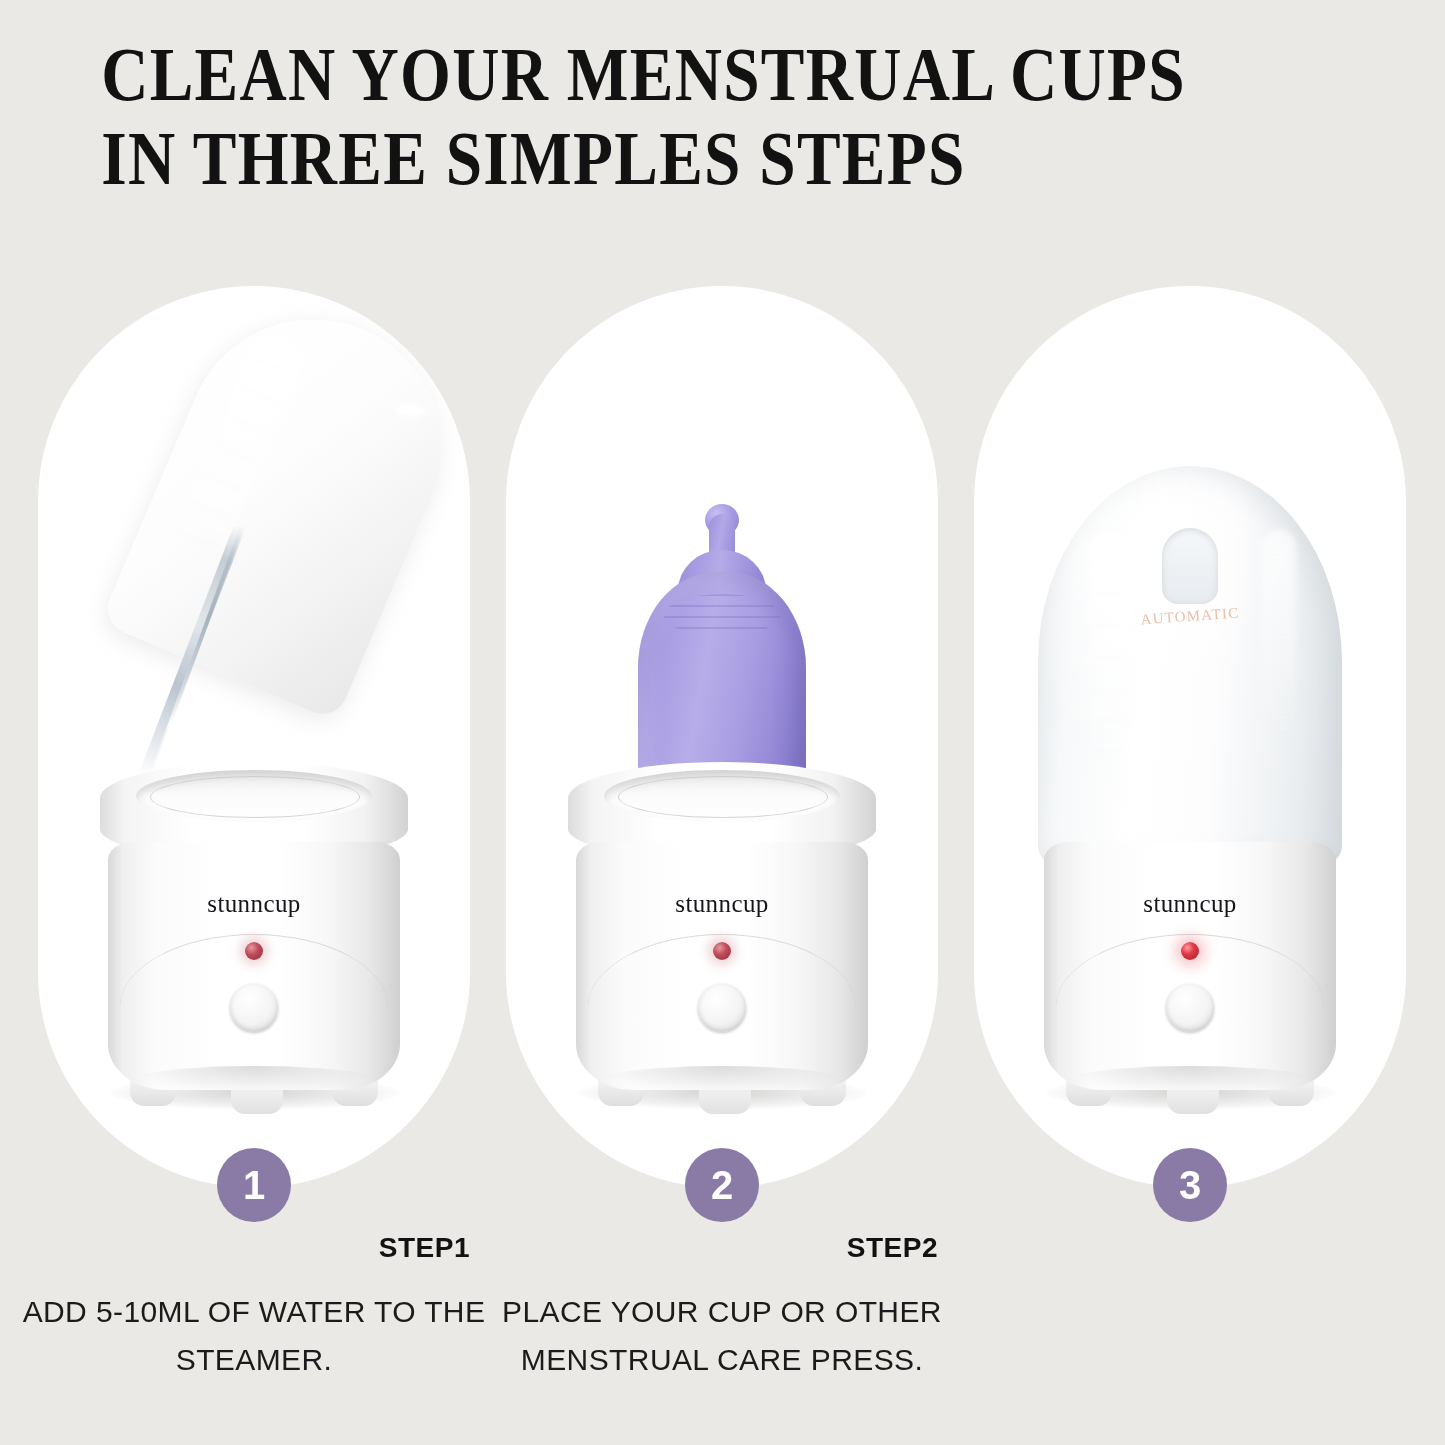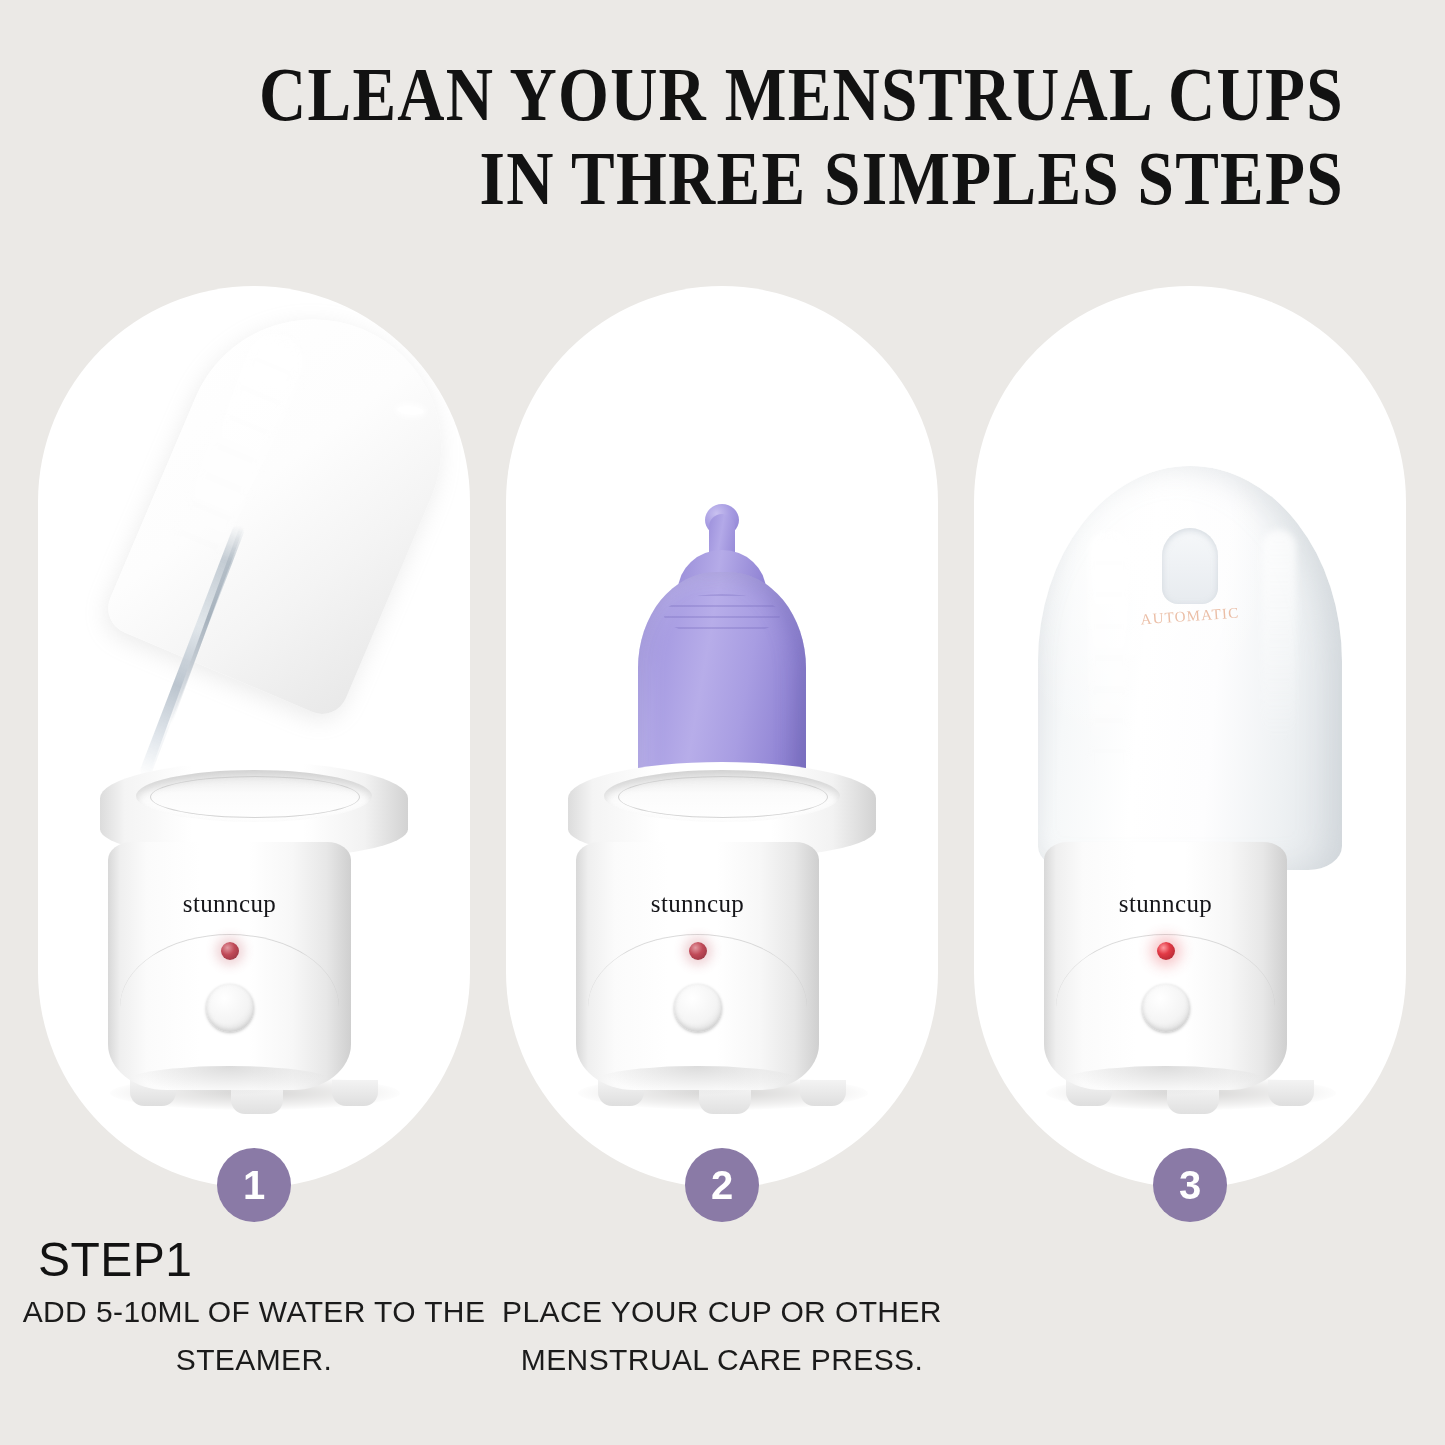"CLEAN YOUR MENSTRUAL CUPS" #title-block { text-align: right -> left; top: 52px -> 32px }
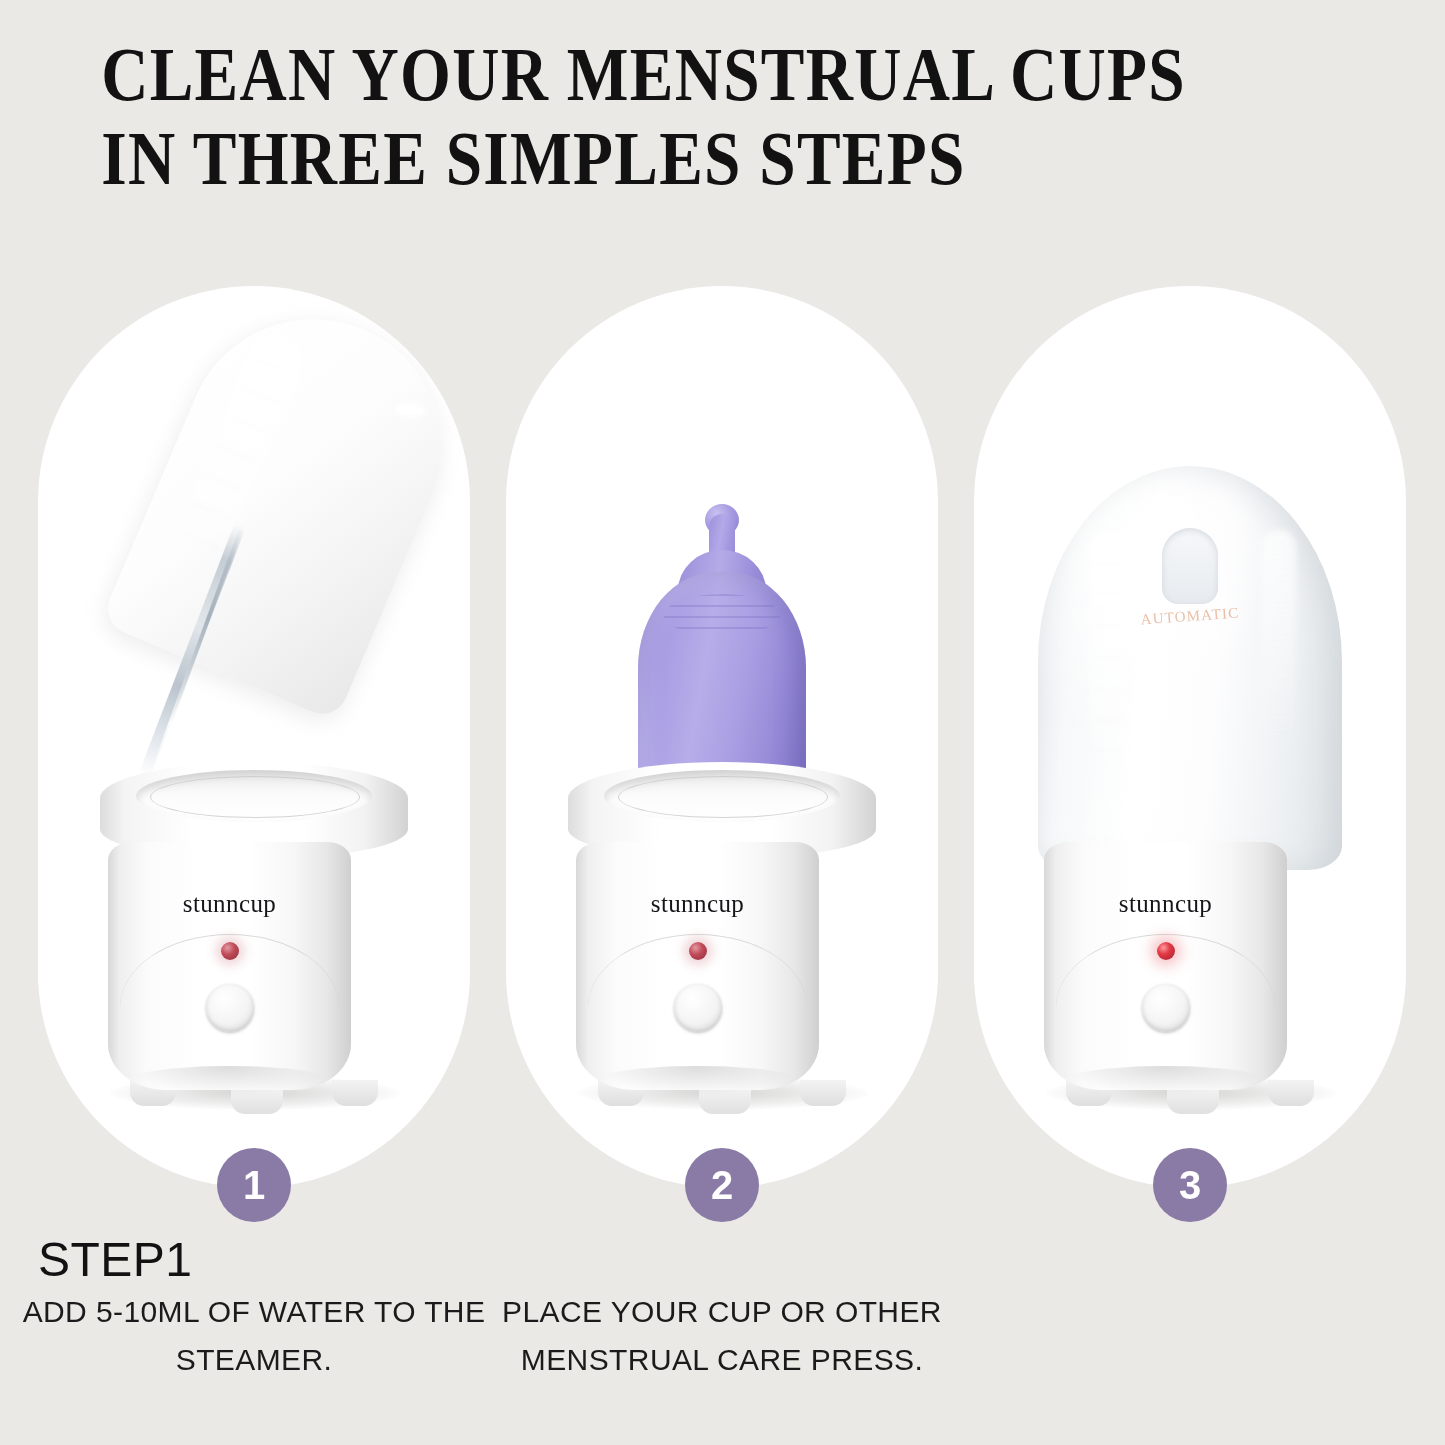"stunncup" .body-unit { width: 243px -> 292px }
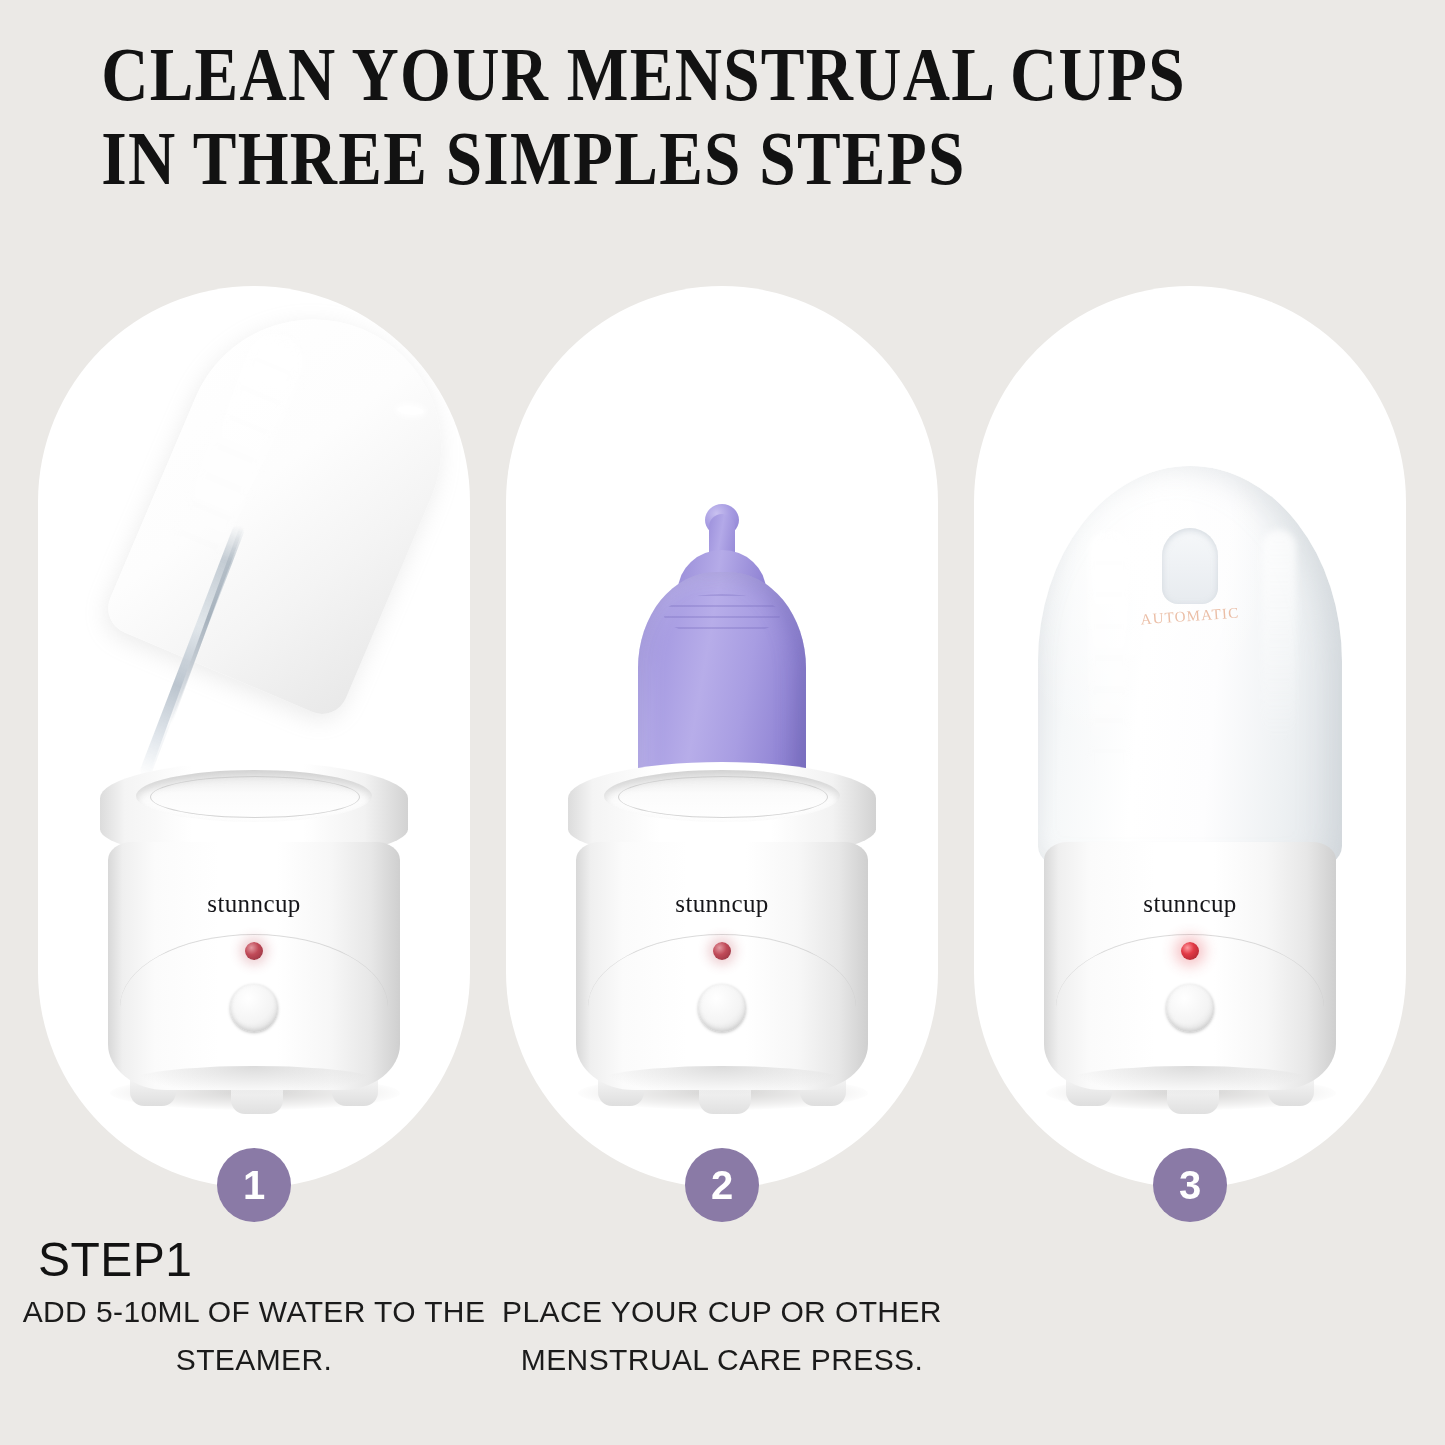"STEP1" .step-title { font-size: 48px -> 28px; font-weight: 400 -> 700; text-align: left -> right }
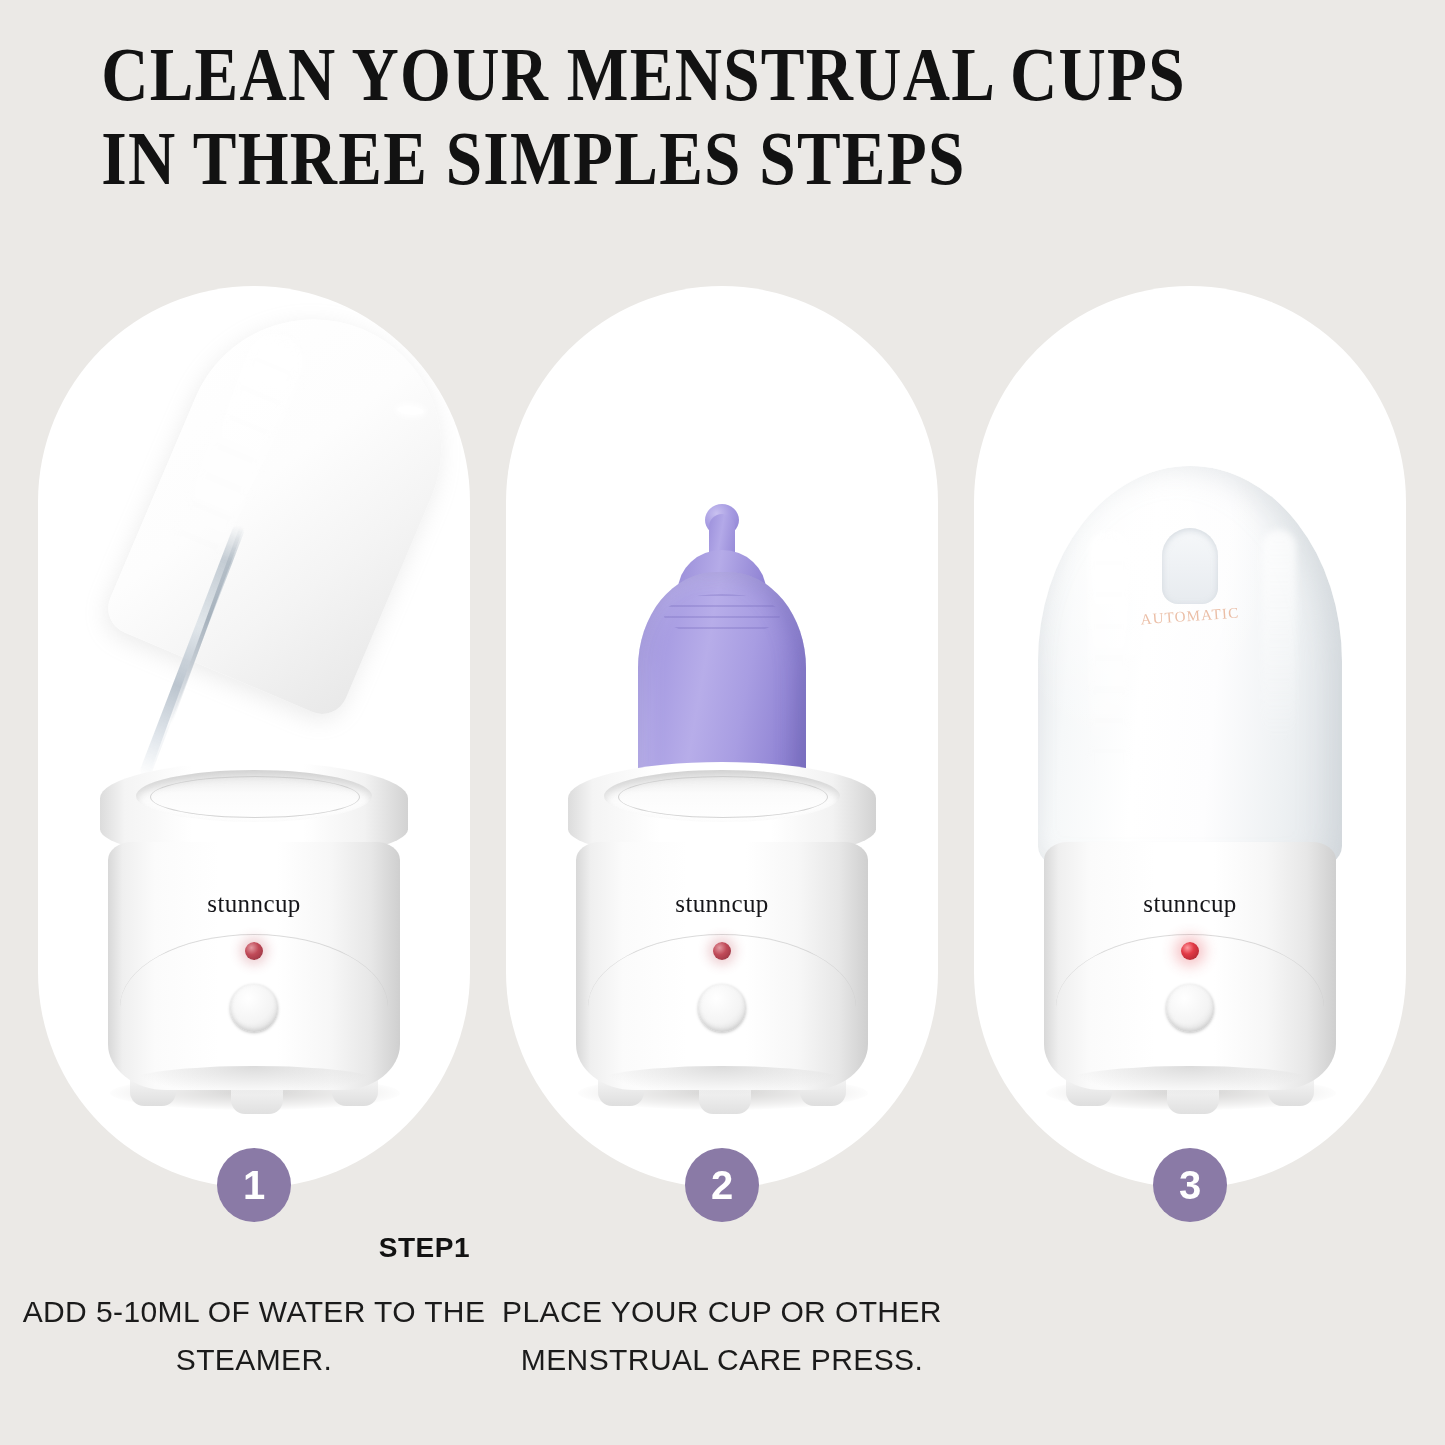"STEP2" div.step-title { html: none -> <div>STEP2</div> }
